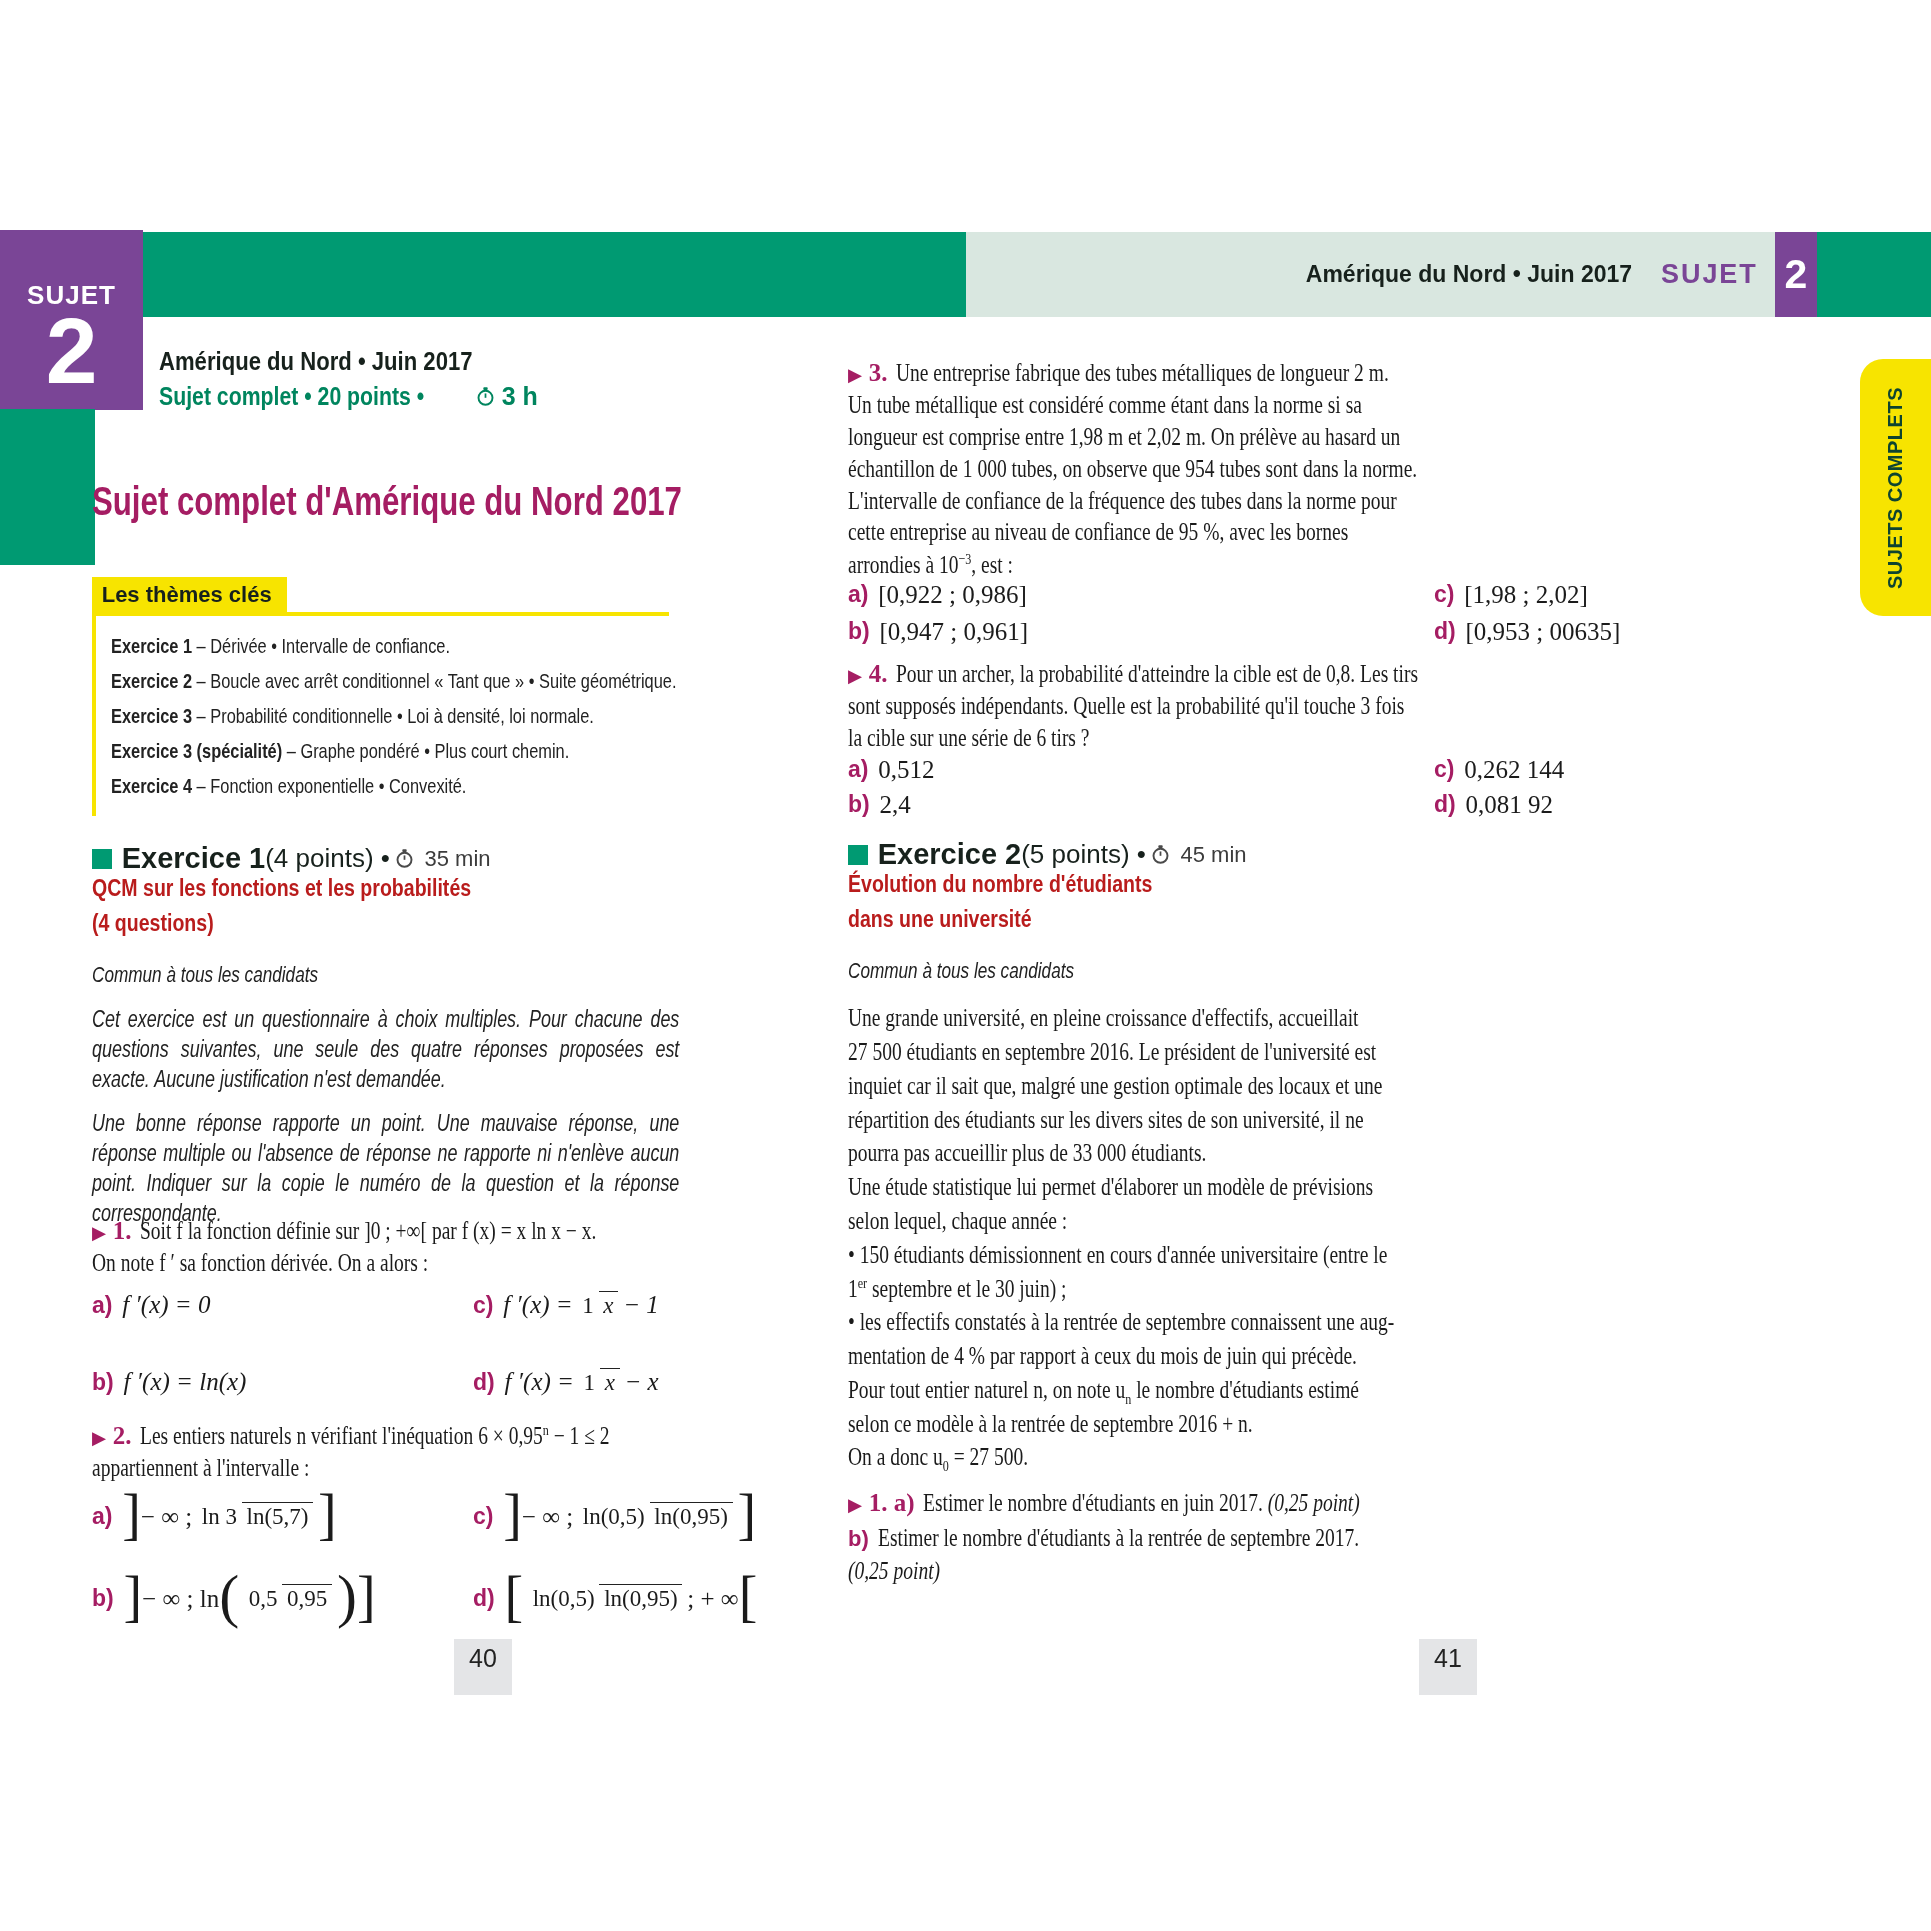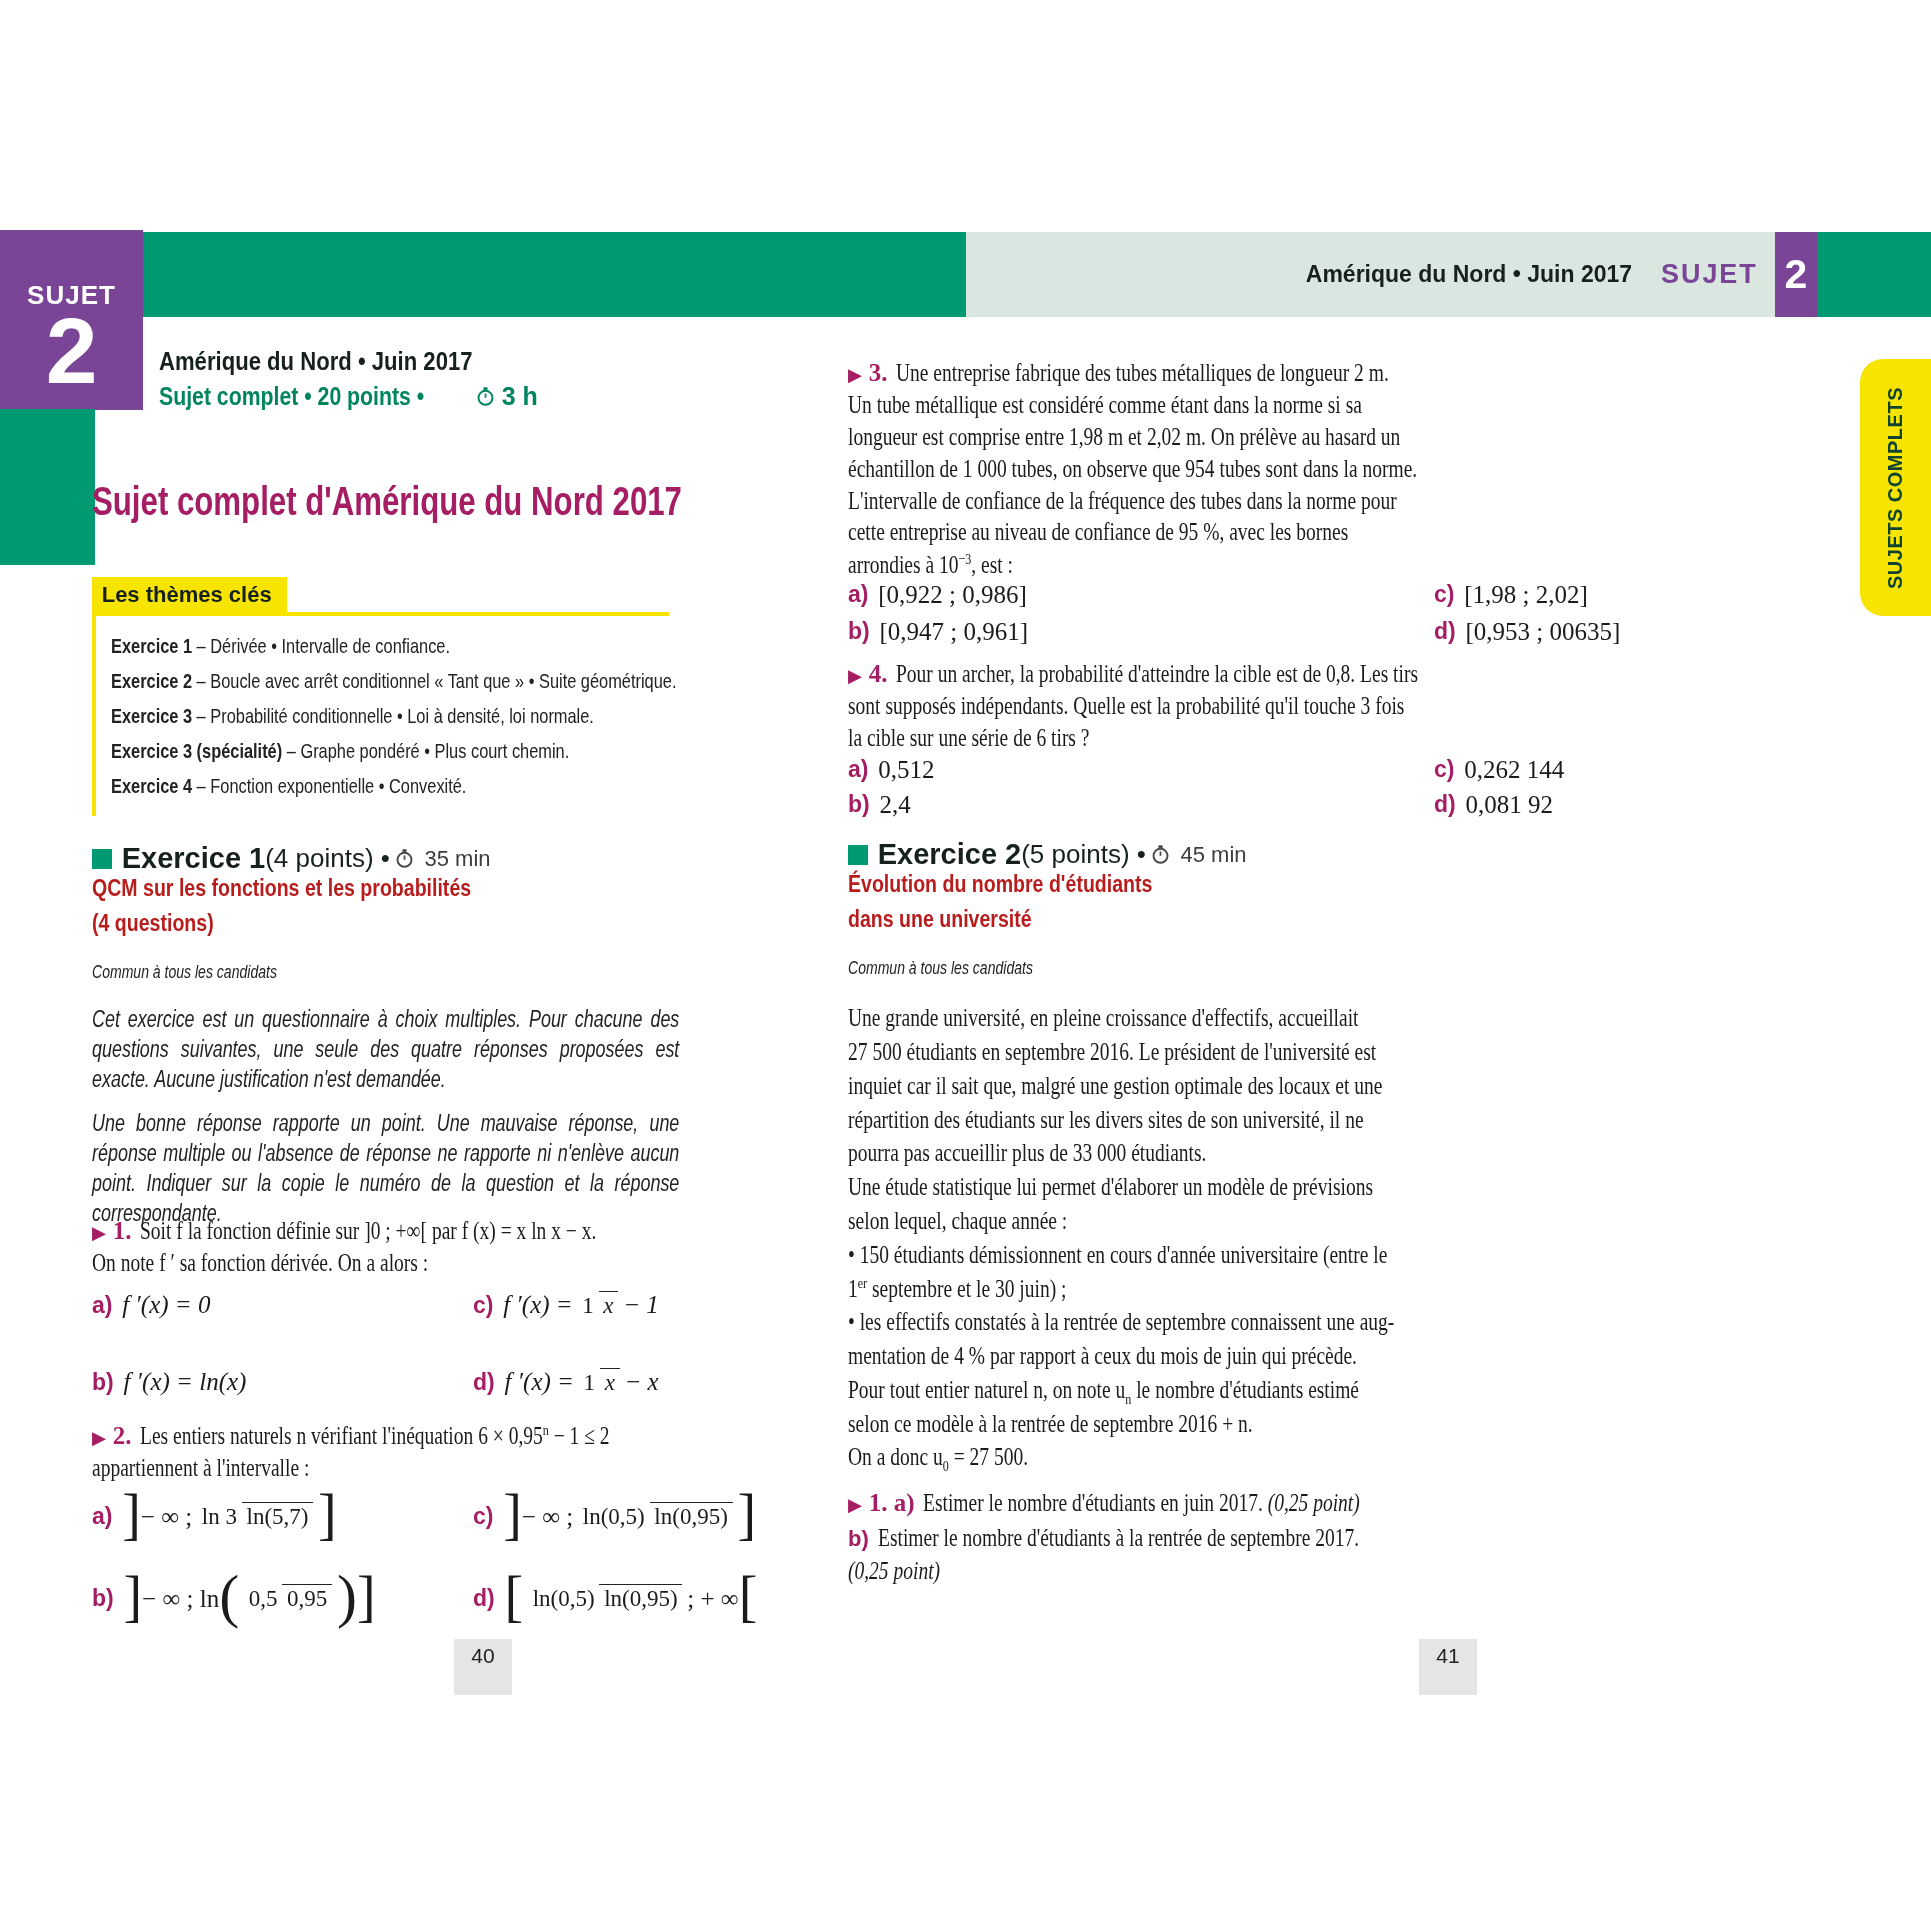"Commun à tous les candidats" .common { font-size: 18px -> 22px }
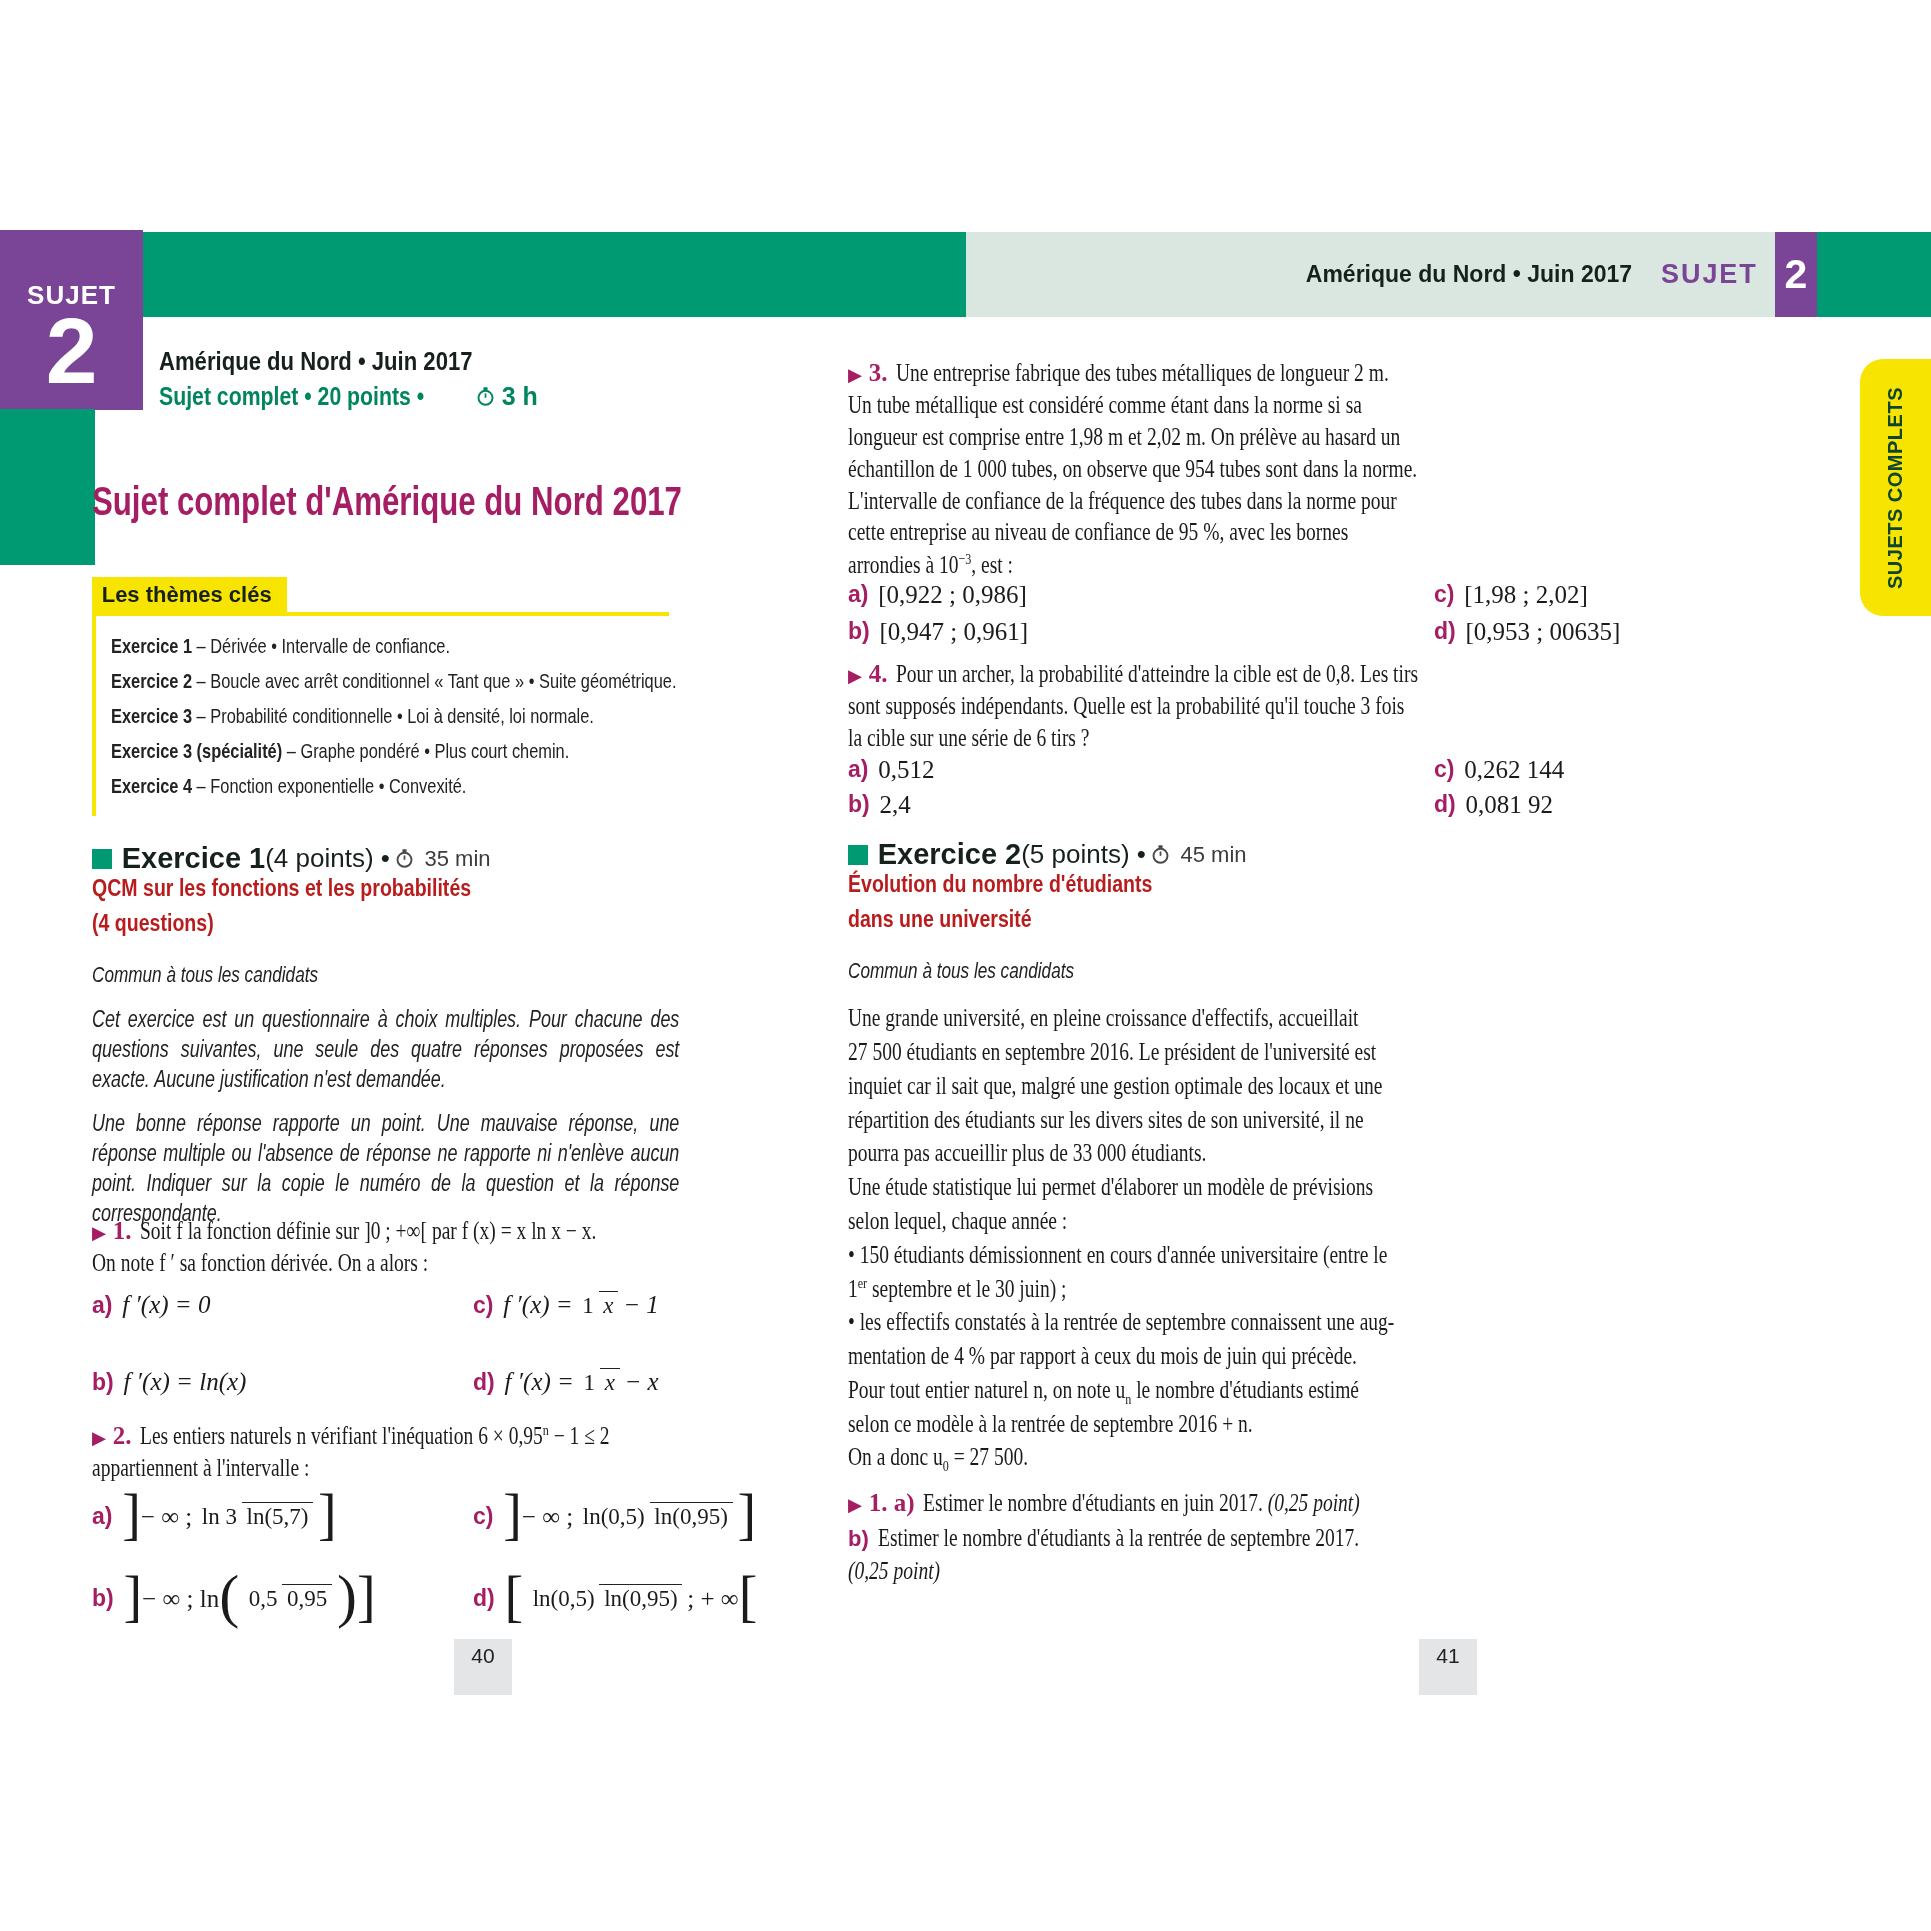"40" .page-box { font-size: 21px -> 25px }
